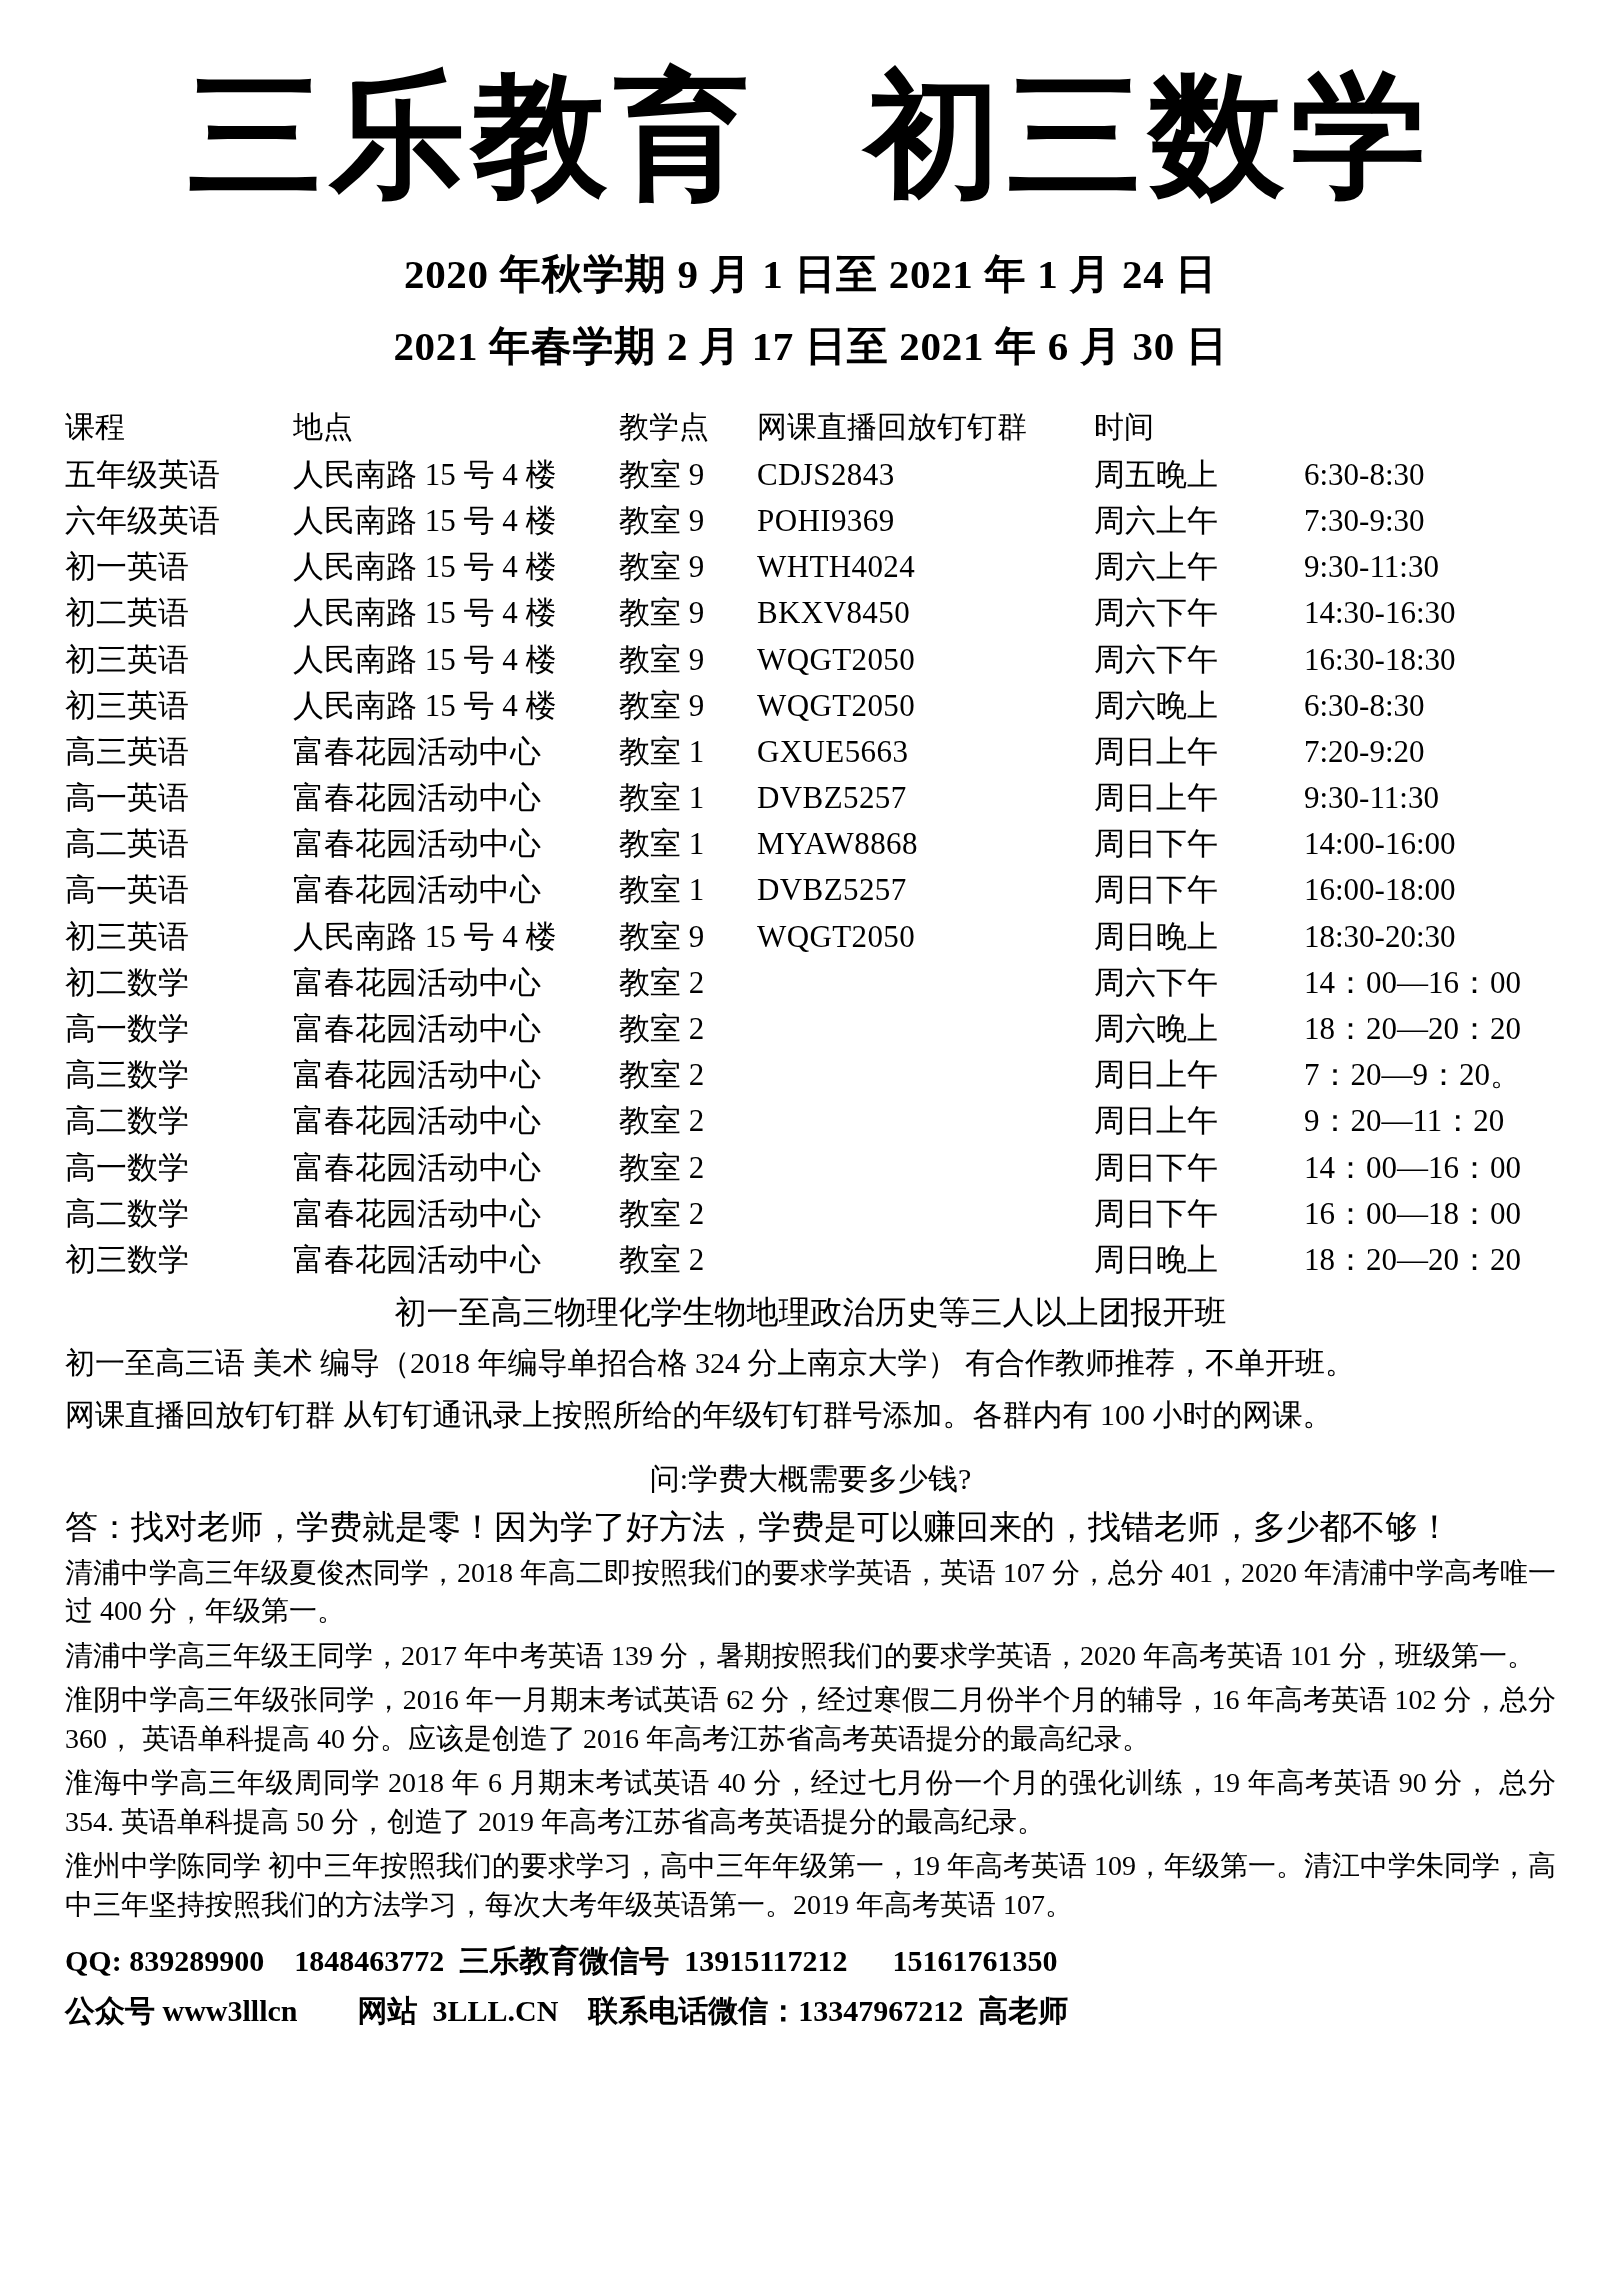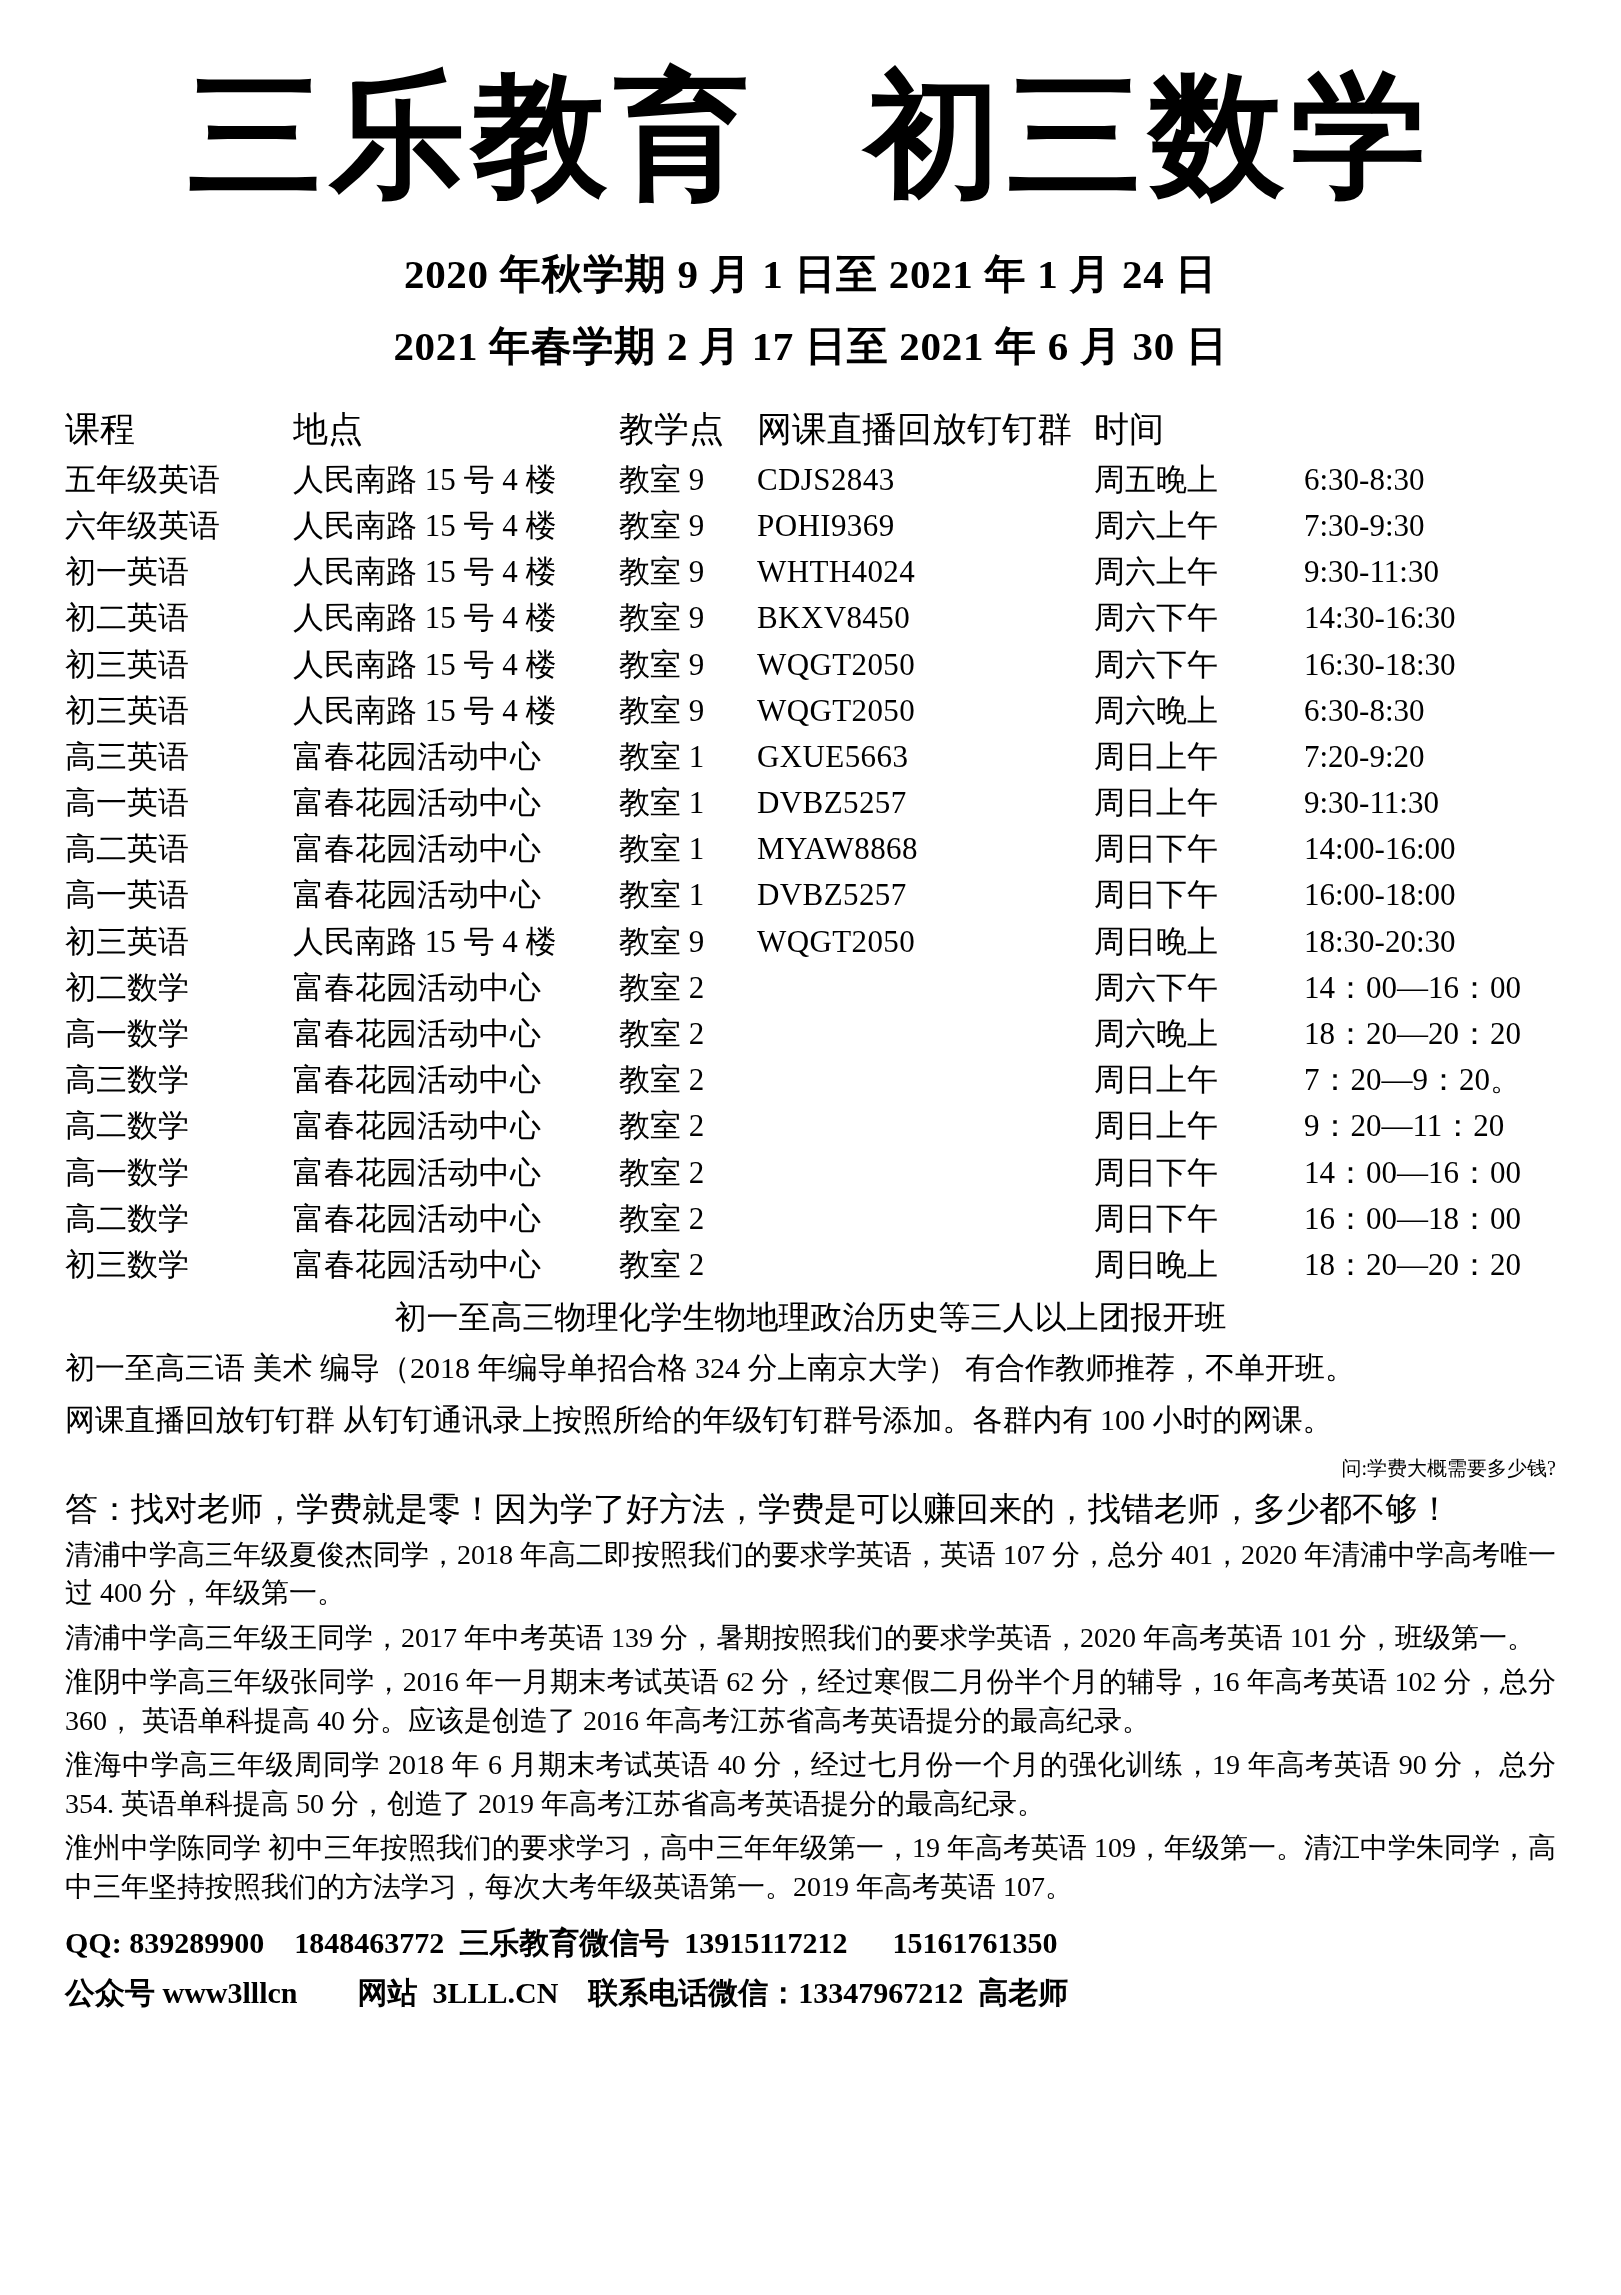"课程" table.schedule th { font-size: 35px -> 30px }
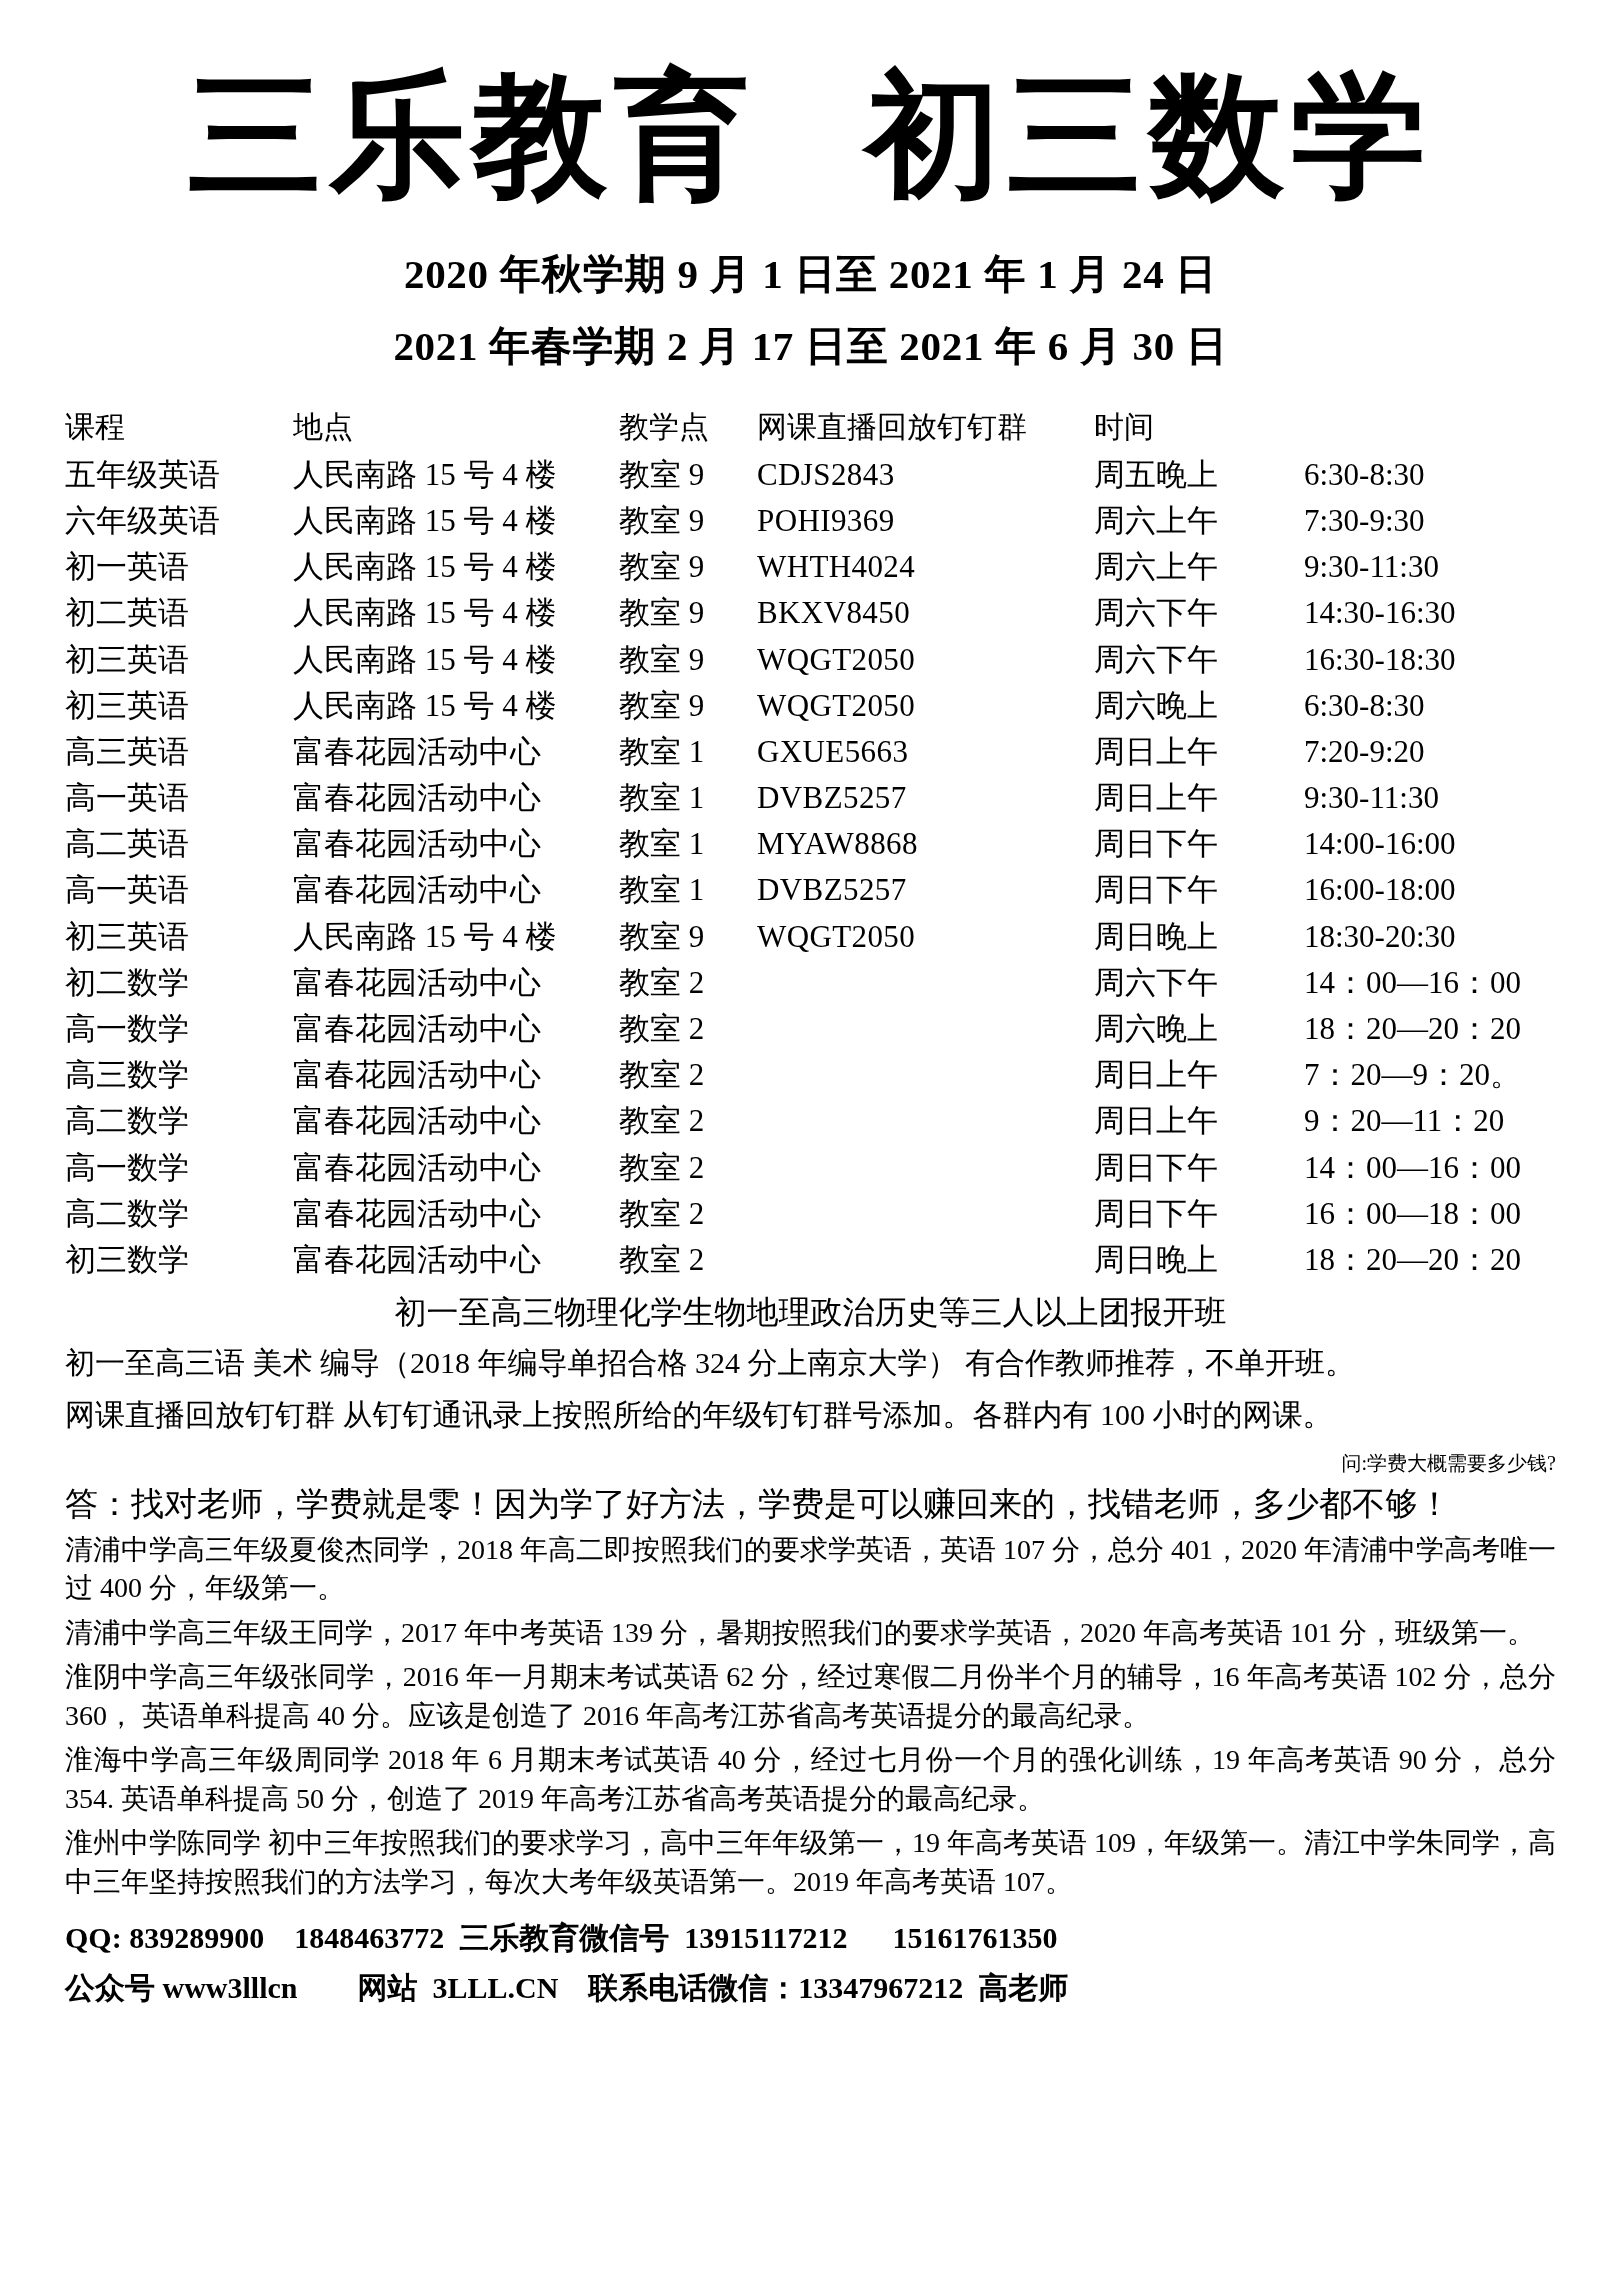"问:学费大概需要多少钱?" .q-line { font-size: 20px -> 30px; margin-top: 14px -> 23px; text-align: right -> center }
